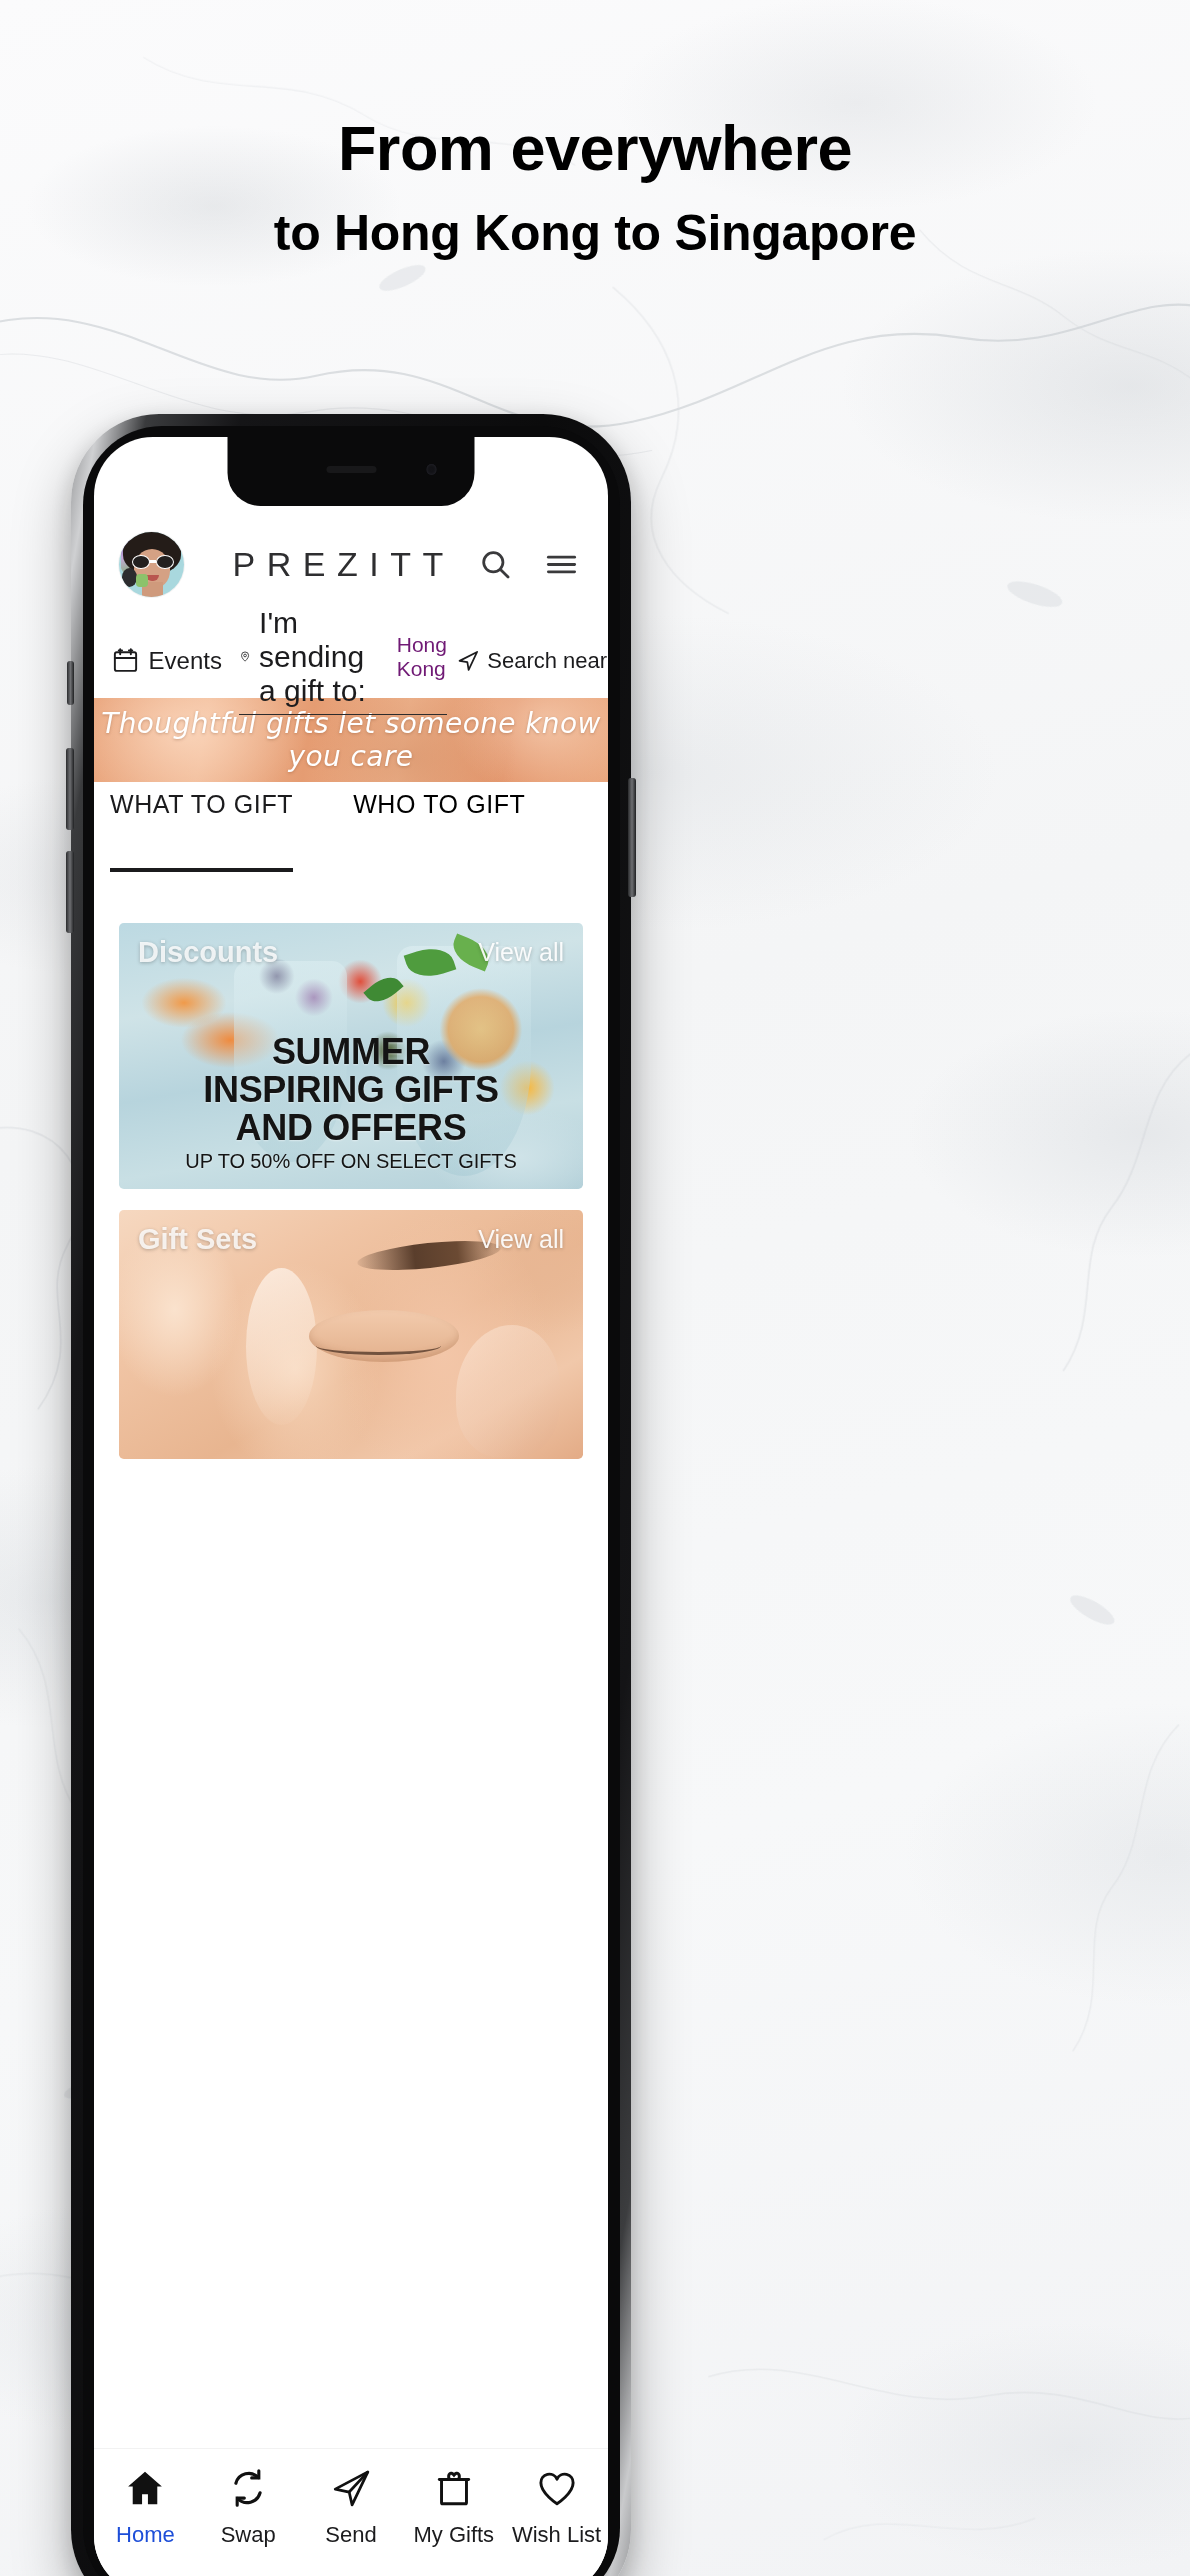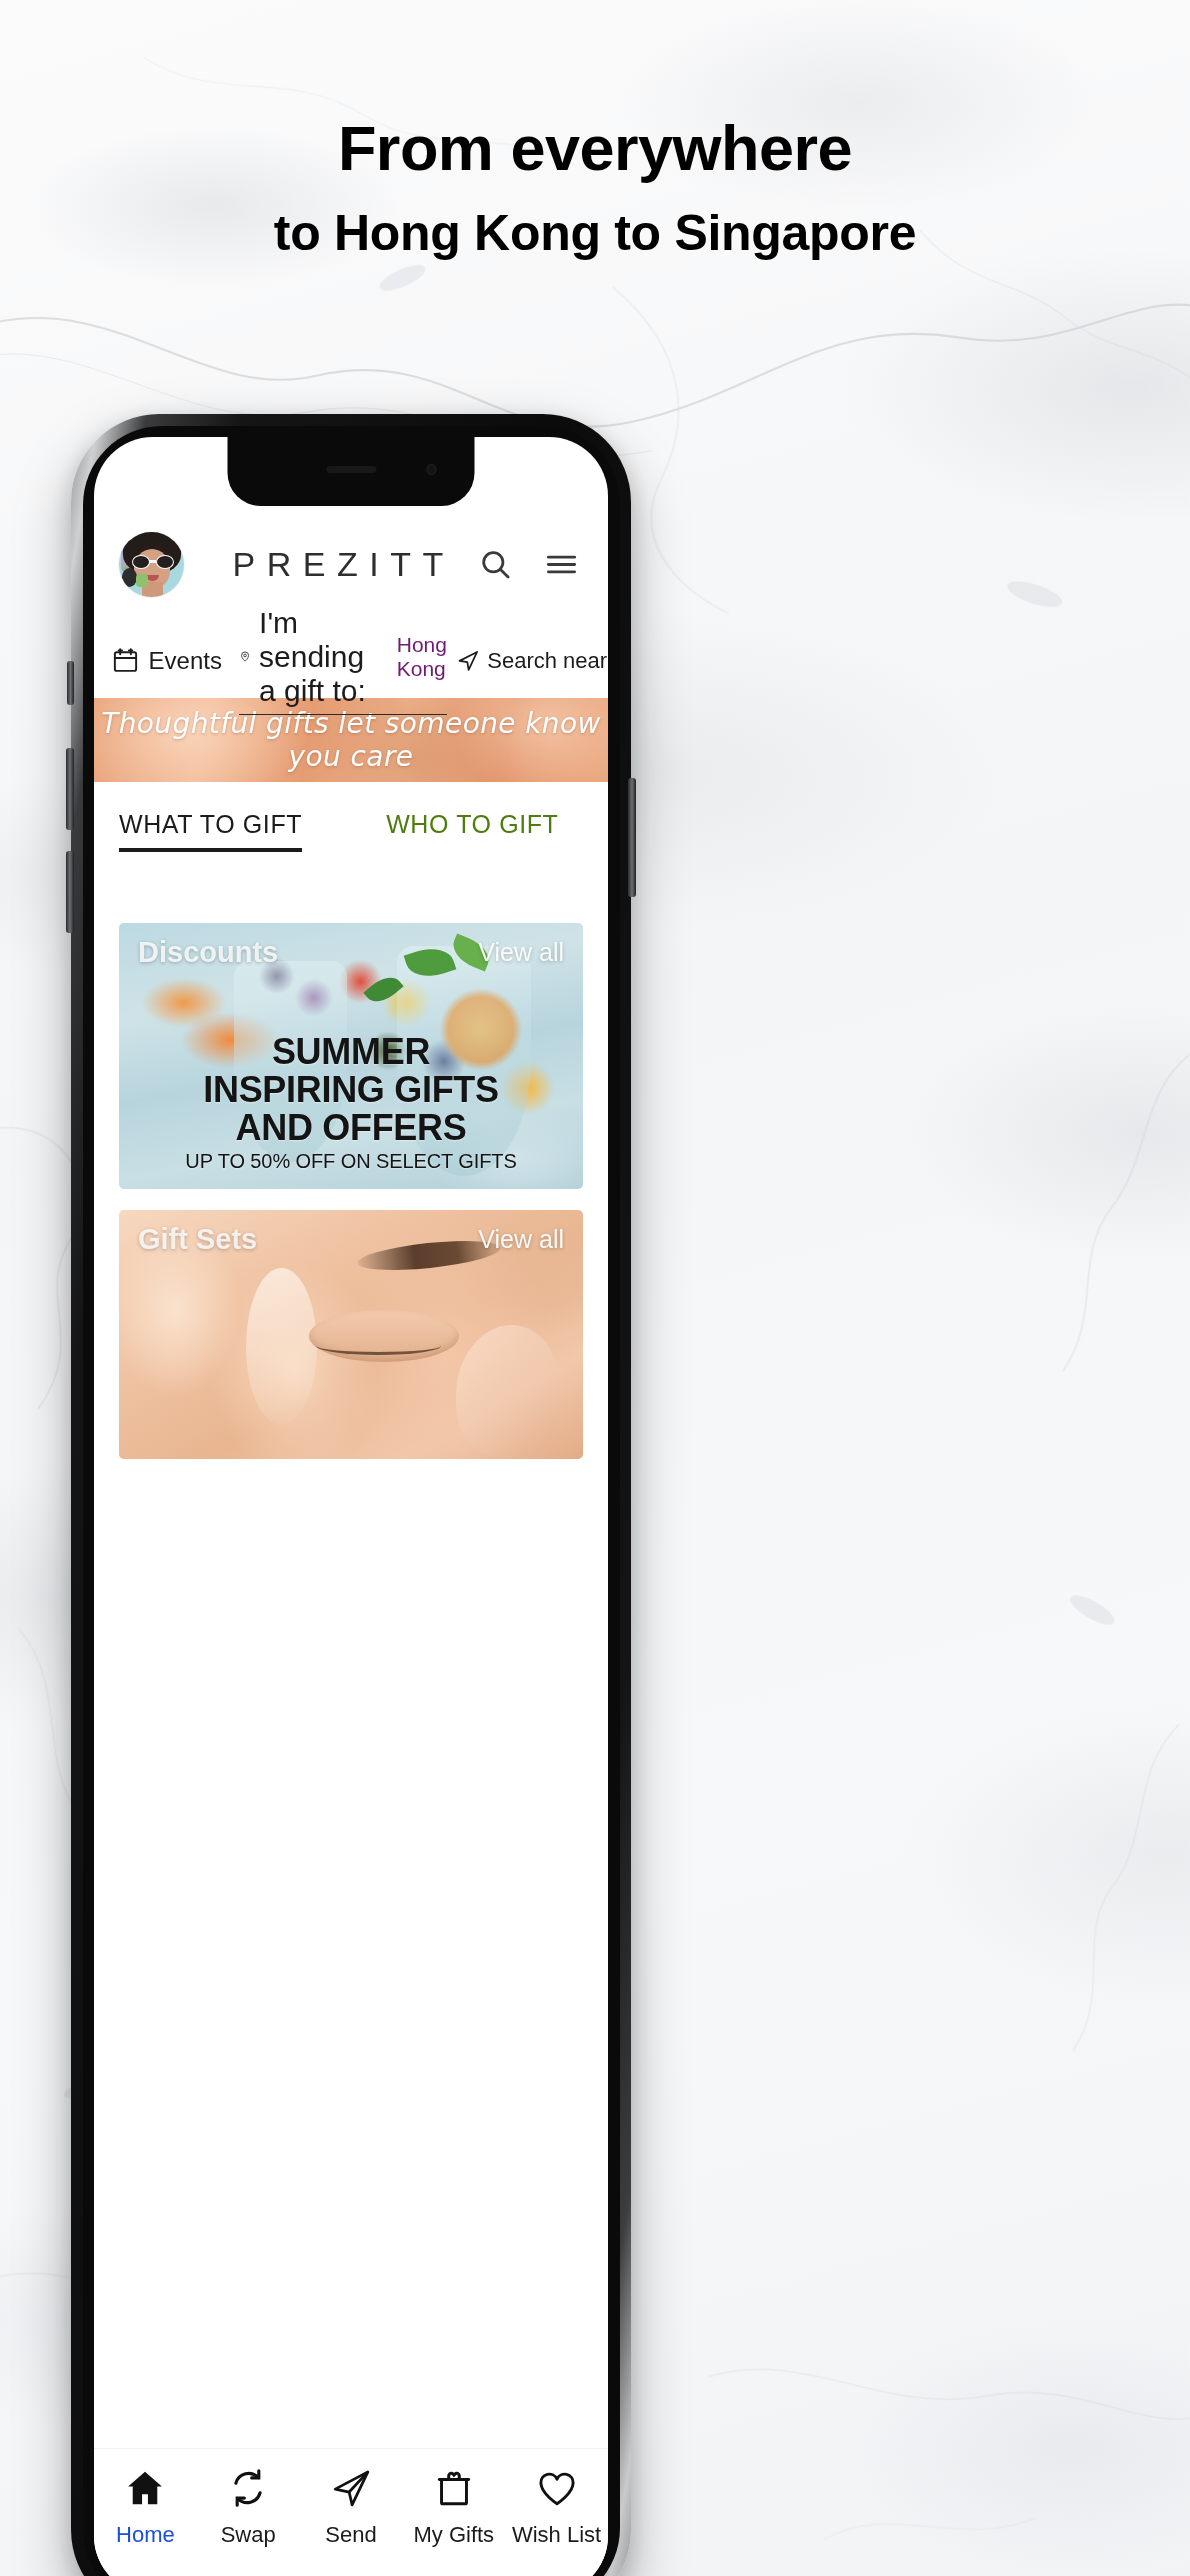"WHAT TO GIFT" #tabs { align-items: center -> none; gap: 84px -> 60px; padding-left: 25px -> 16px }
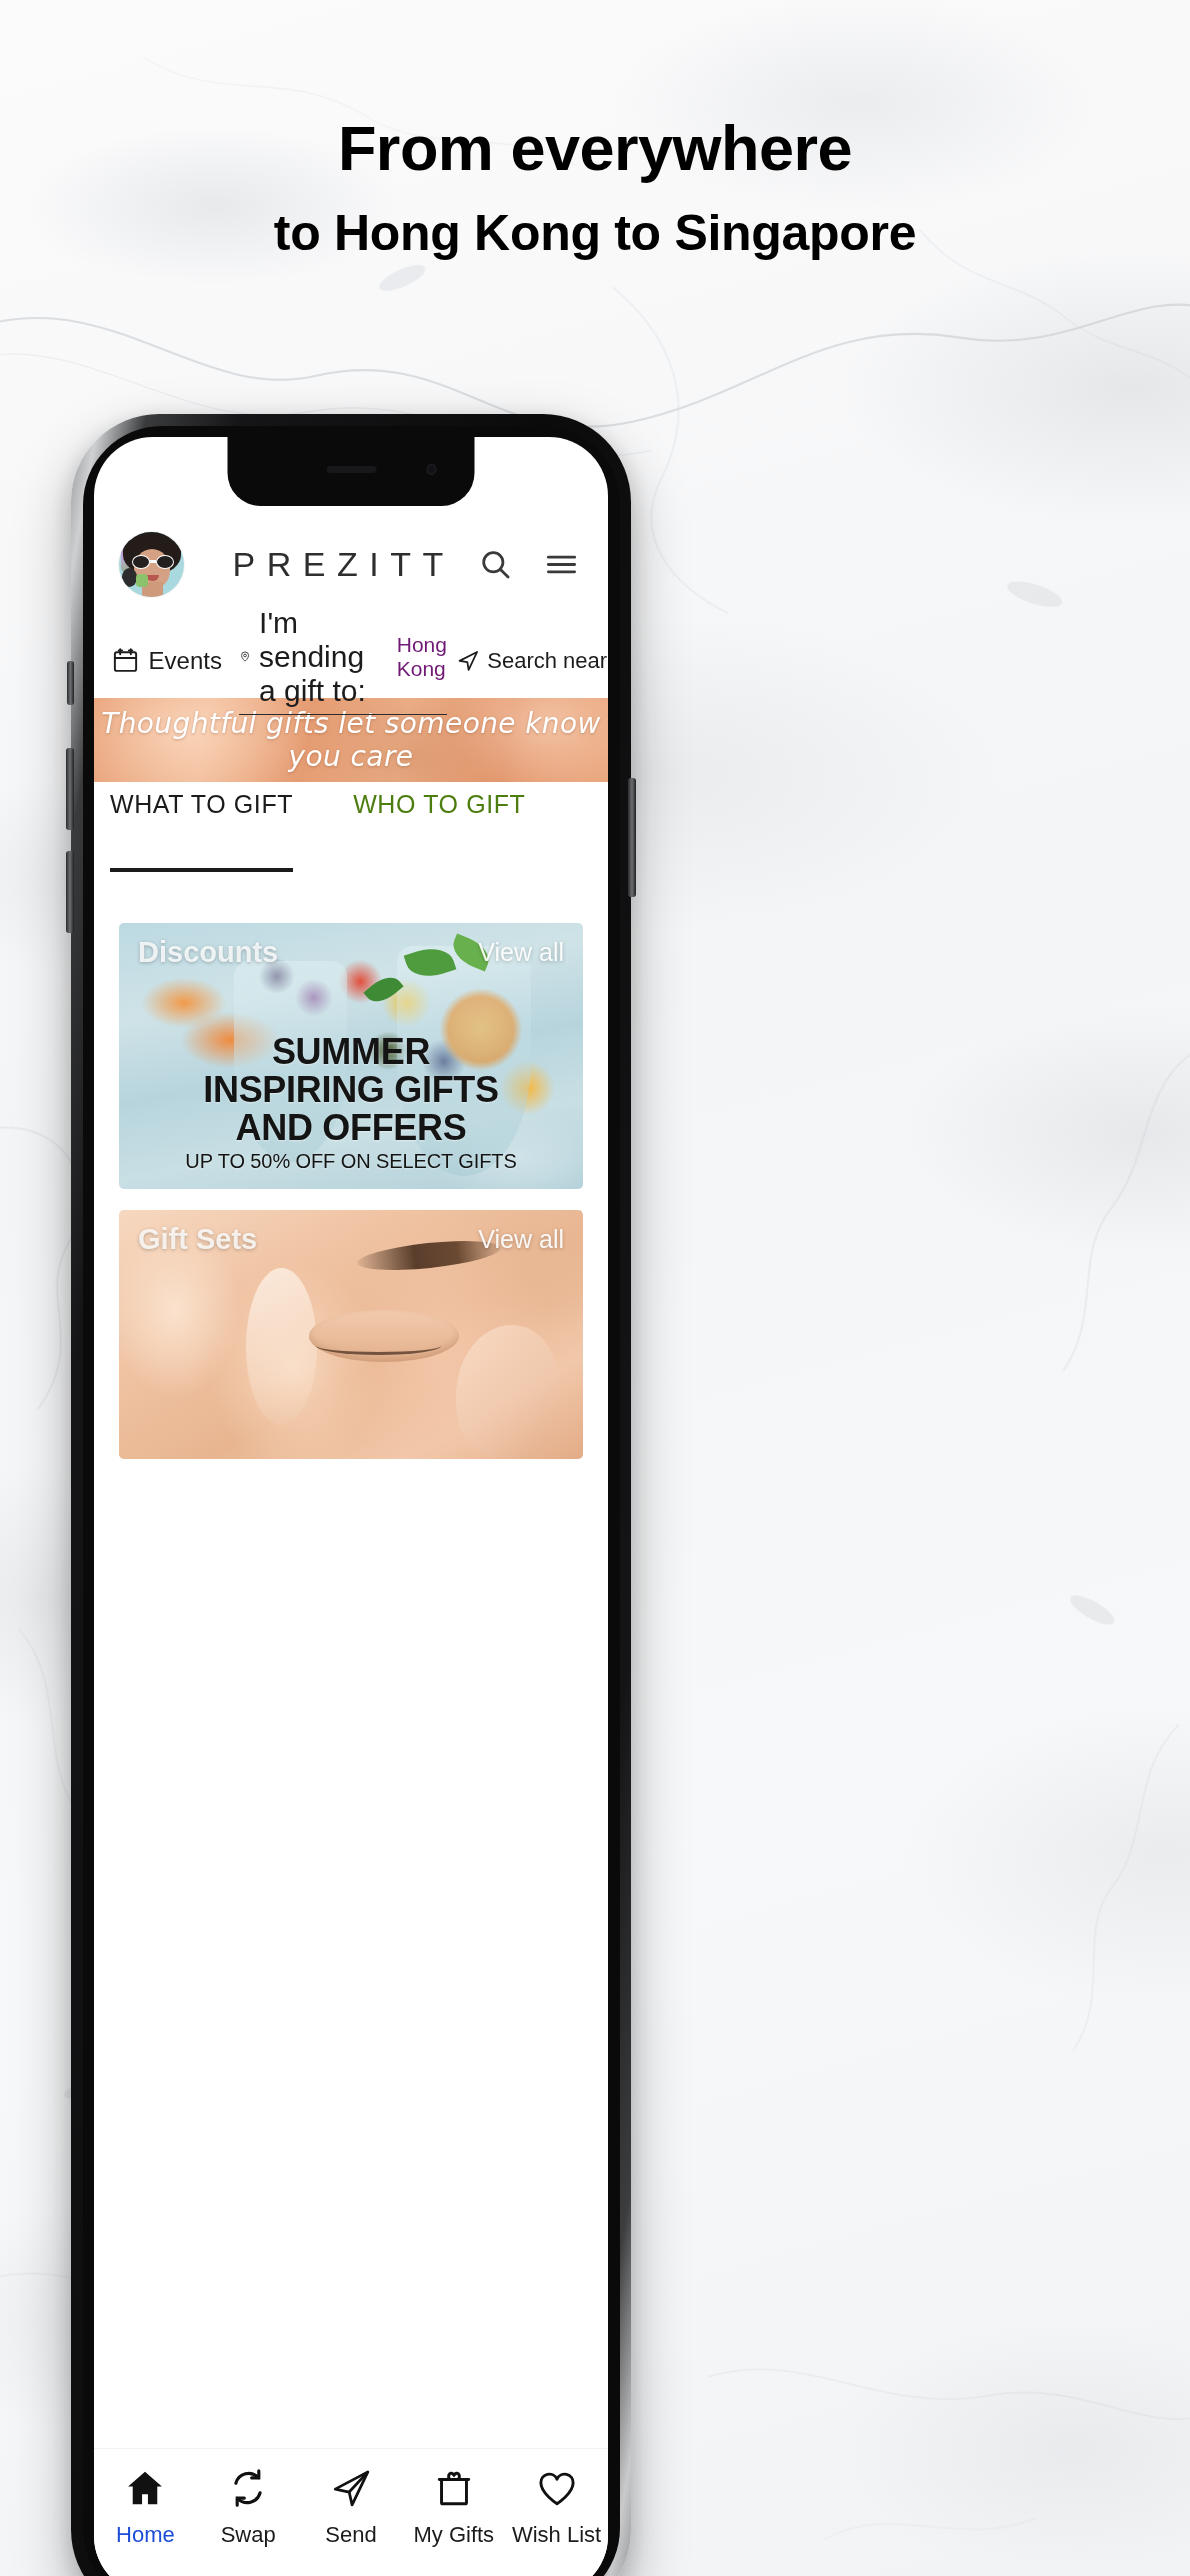"WHO TO GIFT" .tab.inactive { color: #4d7c0f -> #000000 }
